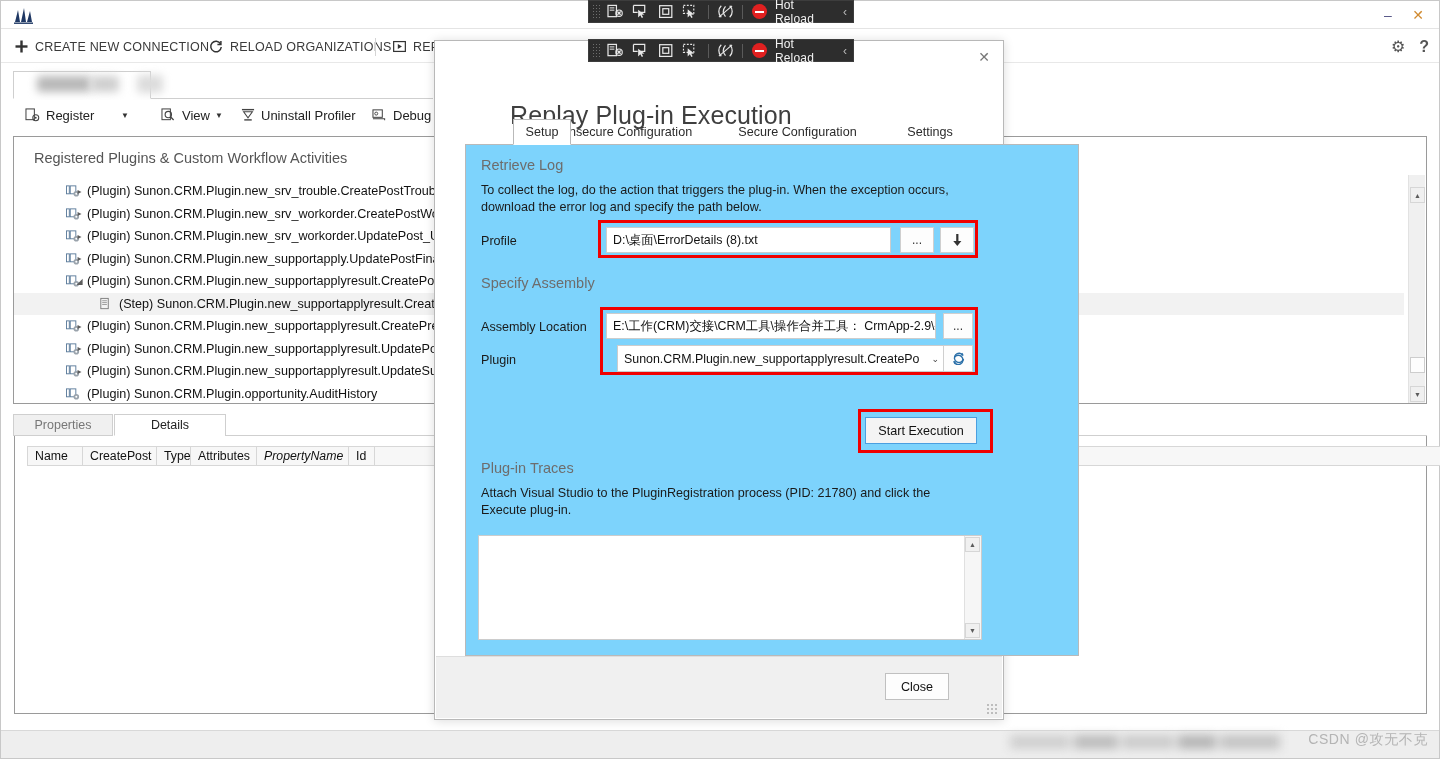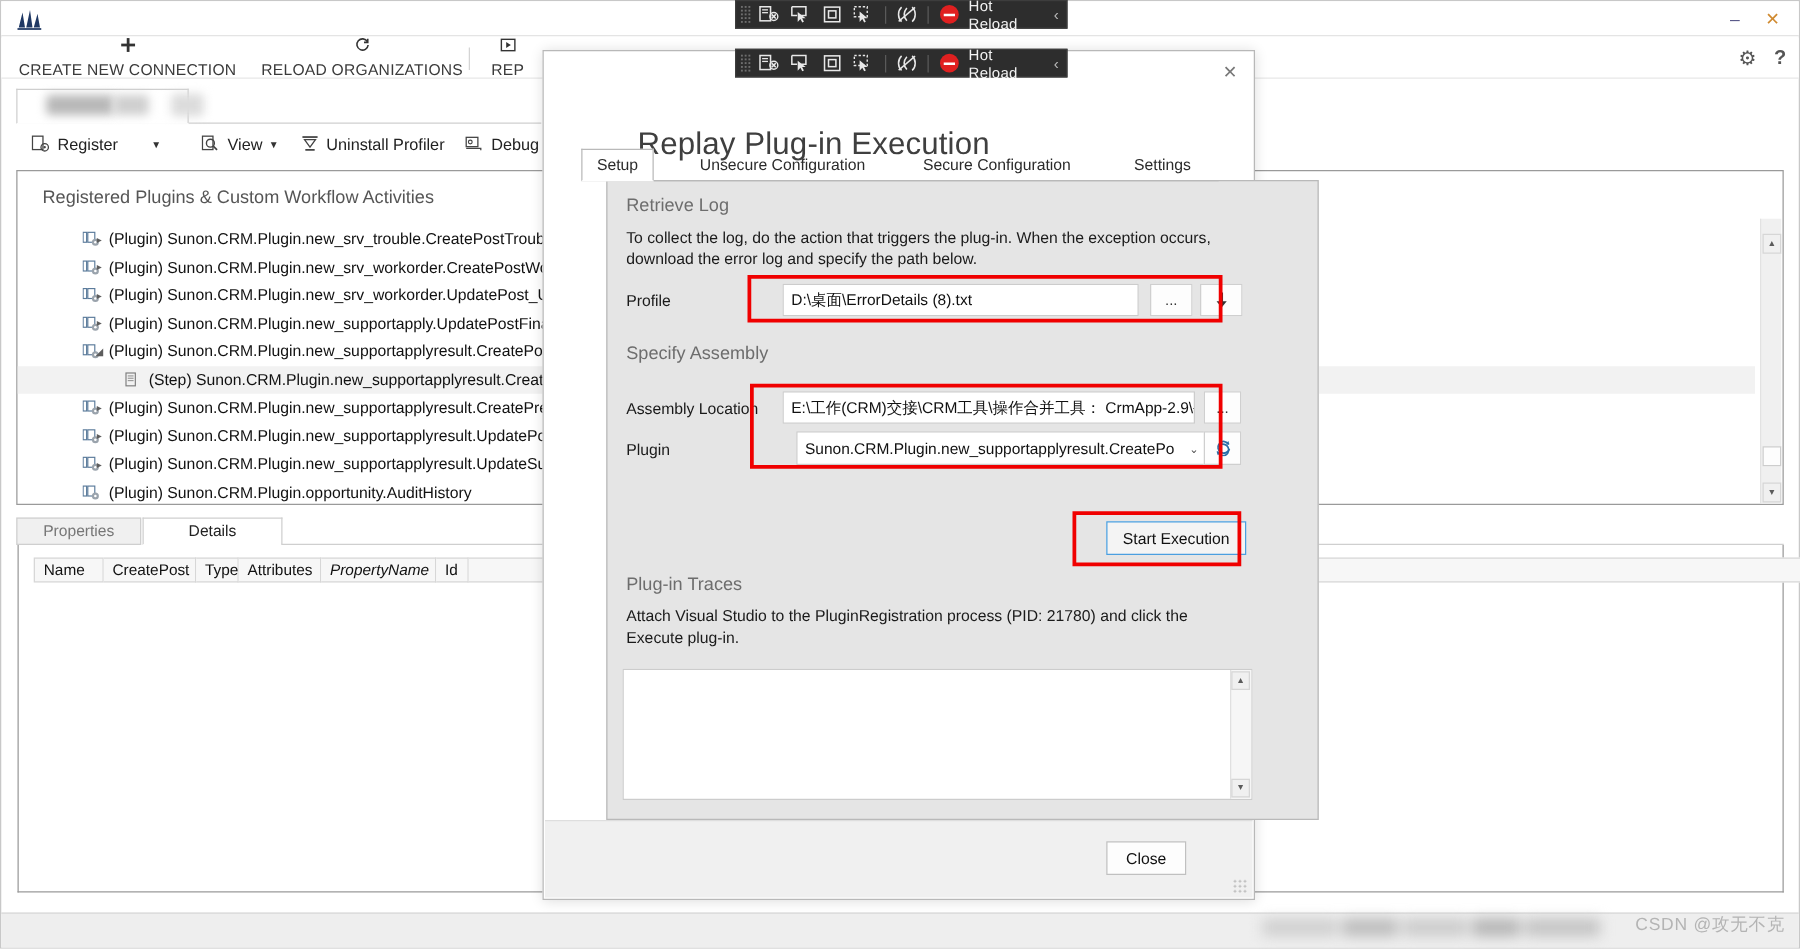"CREATE NEW CONNECTION" .cmd-item { flex-direction: column -> none }
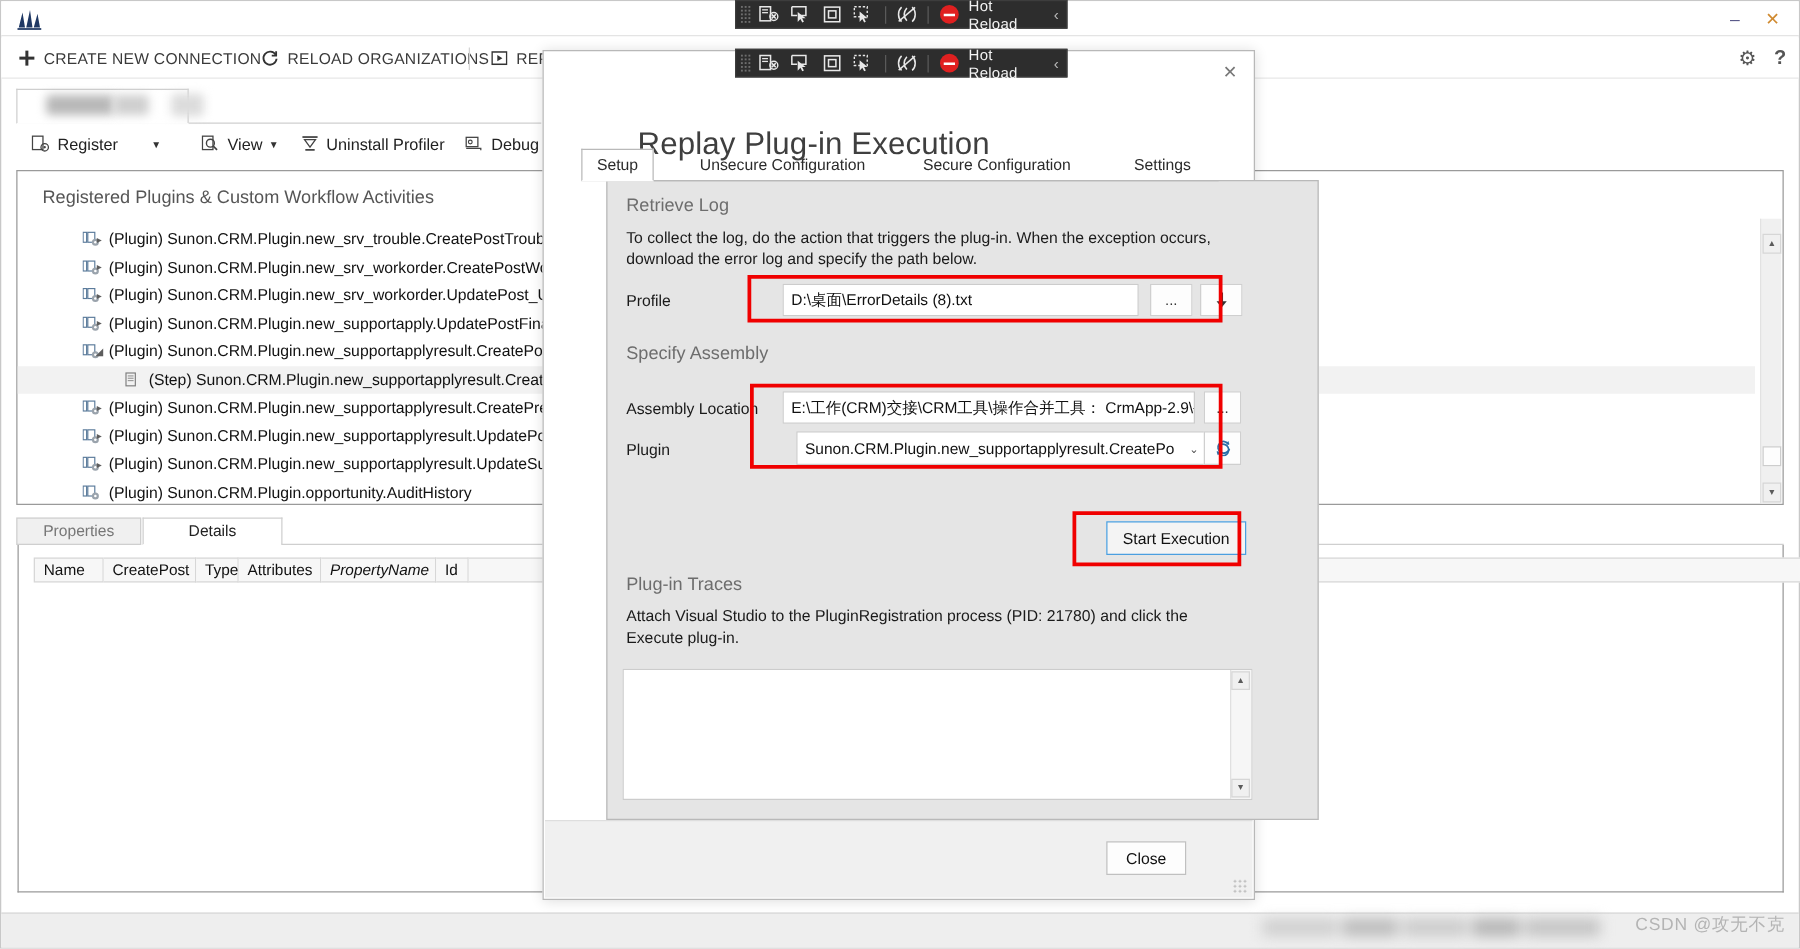"Setup" .dtab.active { margin-left: none -> 48px }
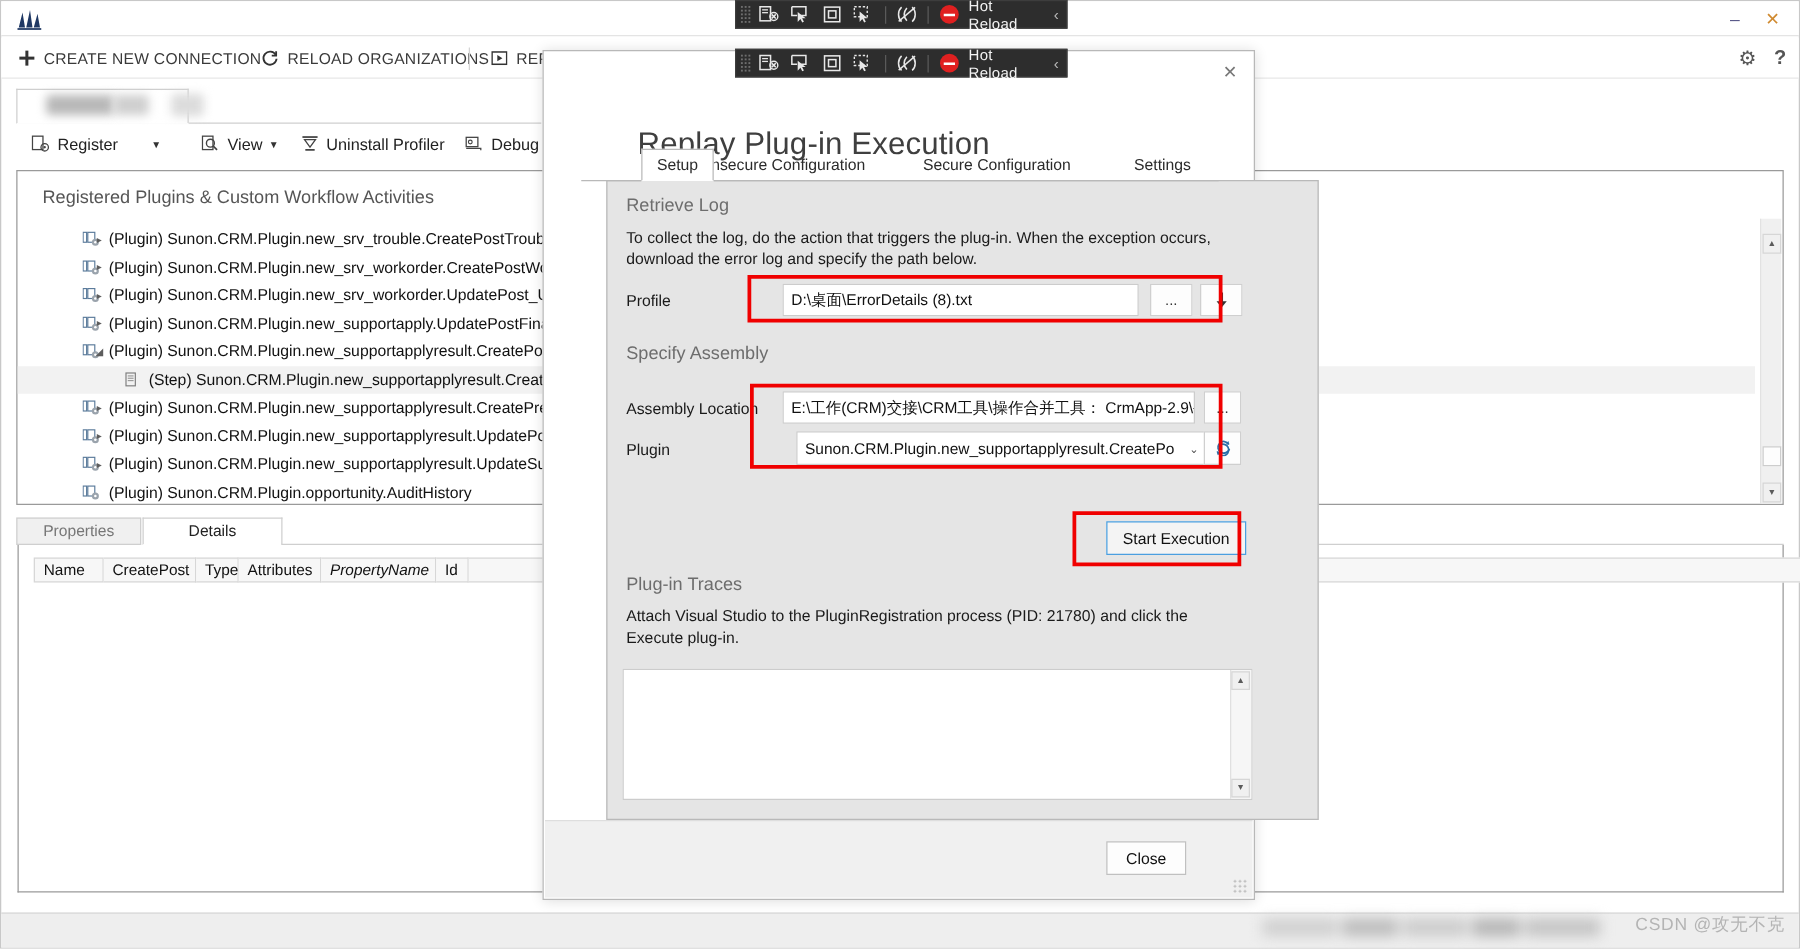"Retrieve Log" #dlg-tabpanel { background: #e5e5e5 -> #7dd3fc; margin-left: 20px -> none; width: 570px -> 614px }
